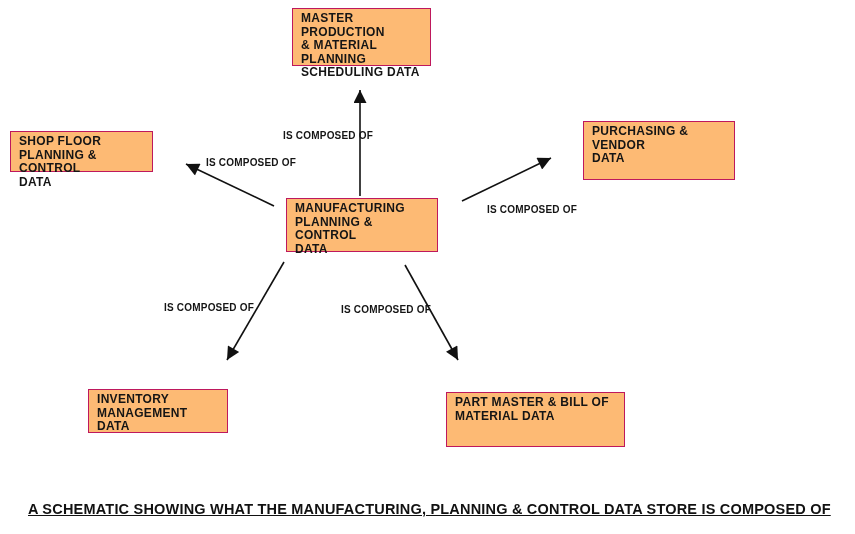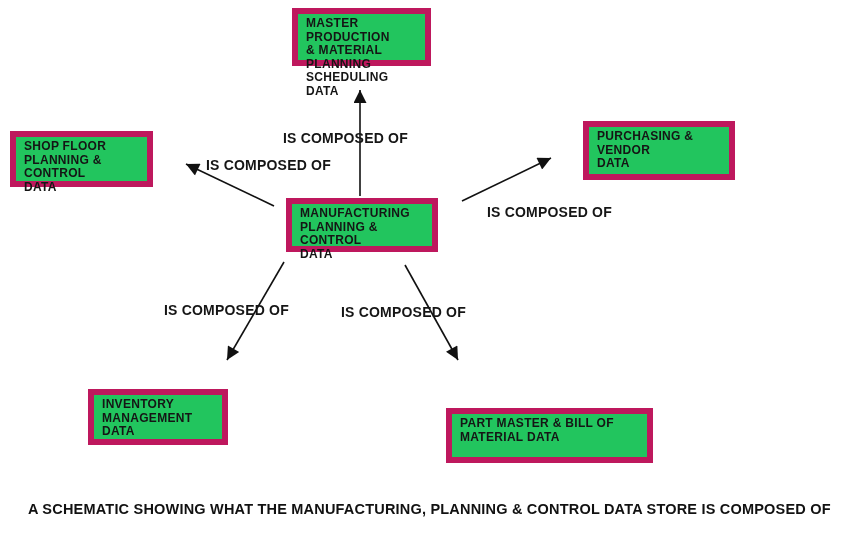"MASTER PRODUCTION" .node { background: #22c55e -> #fdba74; border: 6px solid #be185d -> 1px solid #be185d }
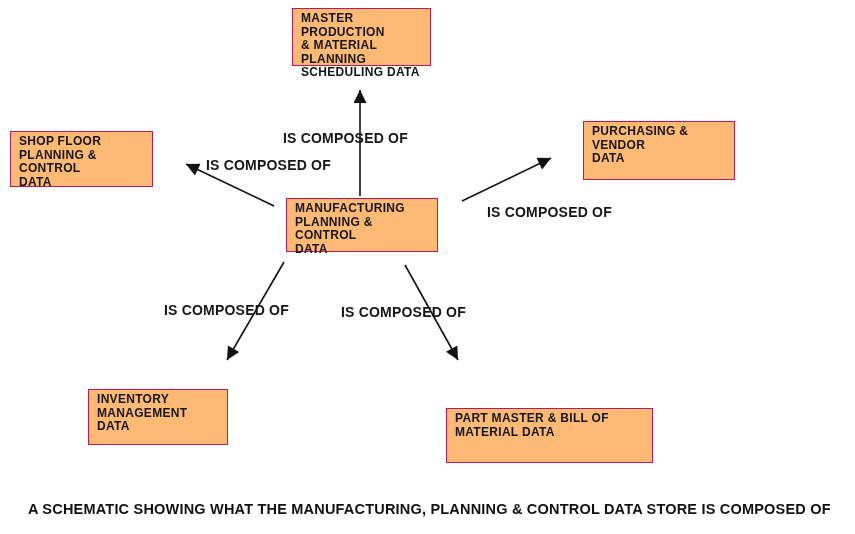"SHOP FLOOR" #node-left { height: 56px -> 41px }
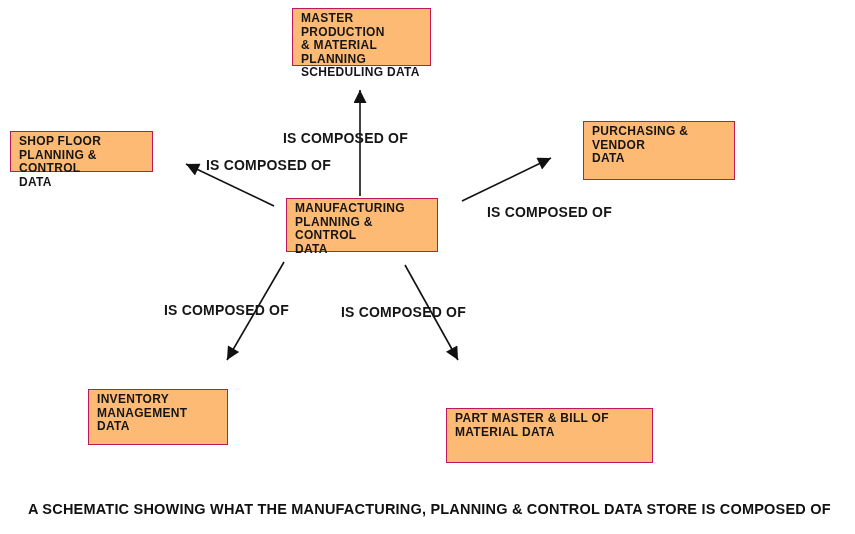"IS COMPOSED OF" .edge-label { font-size: 14px -> 10px }
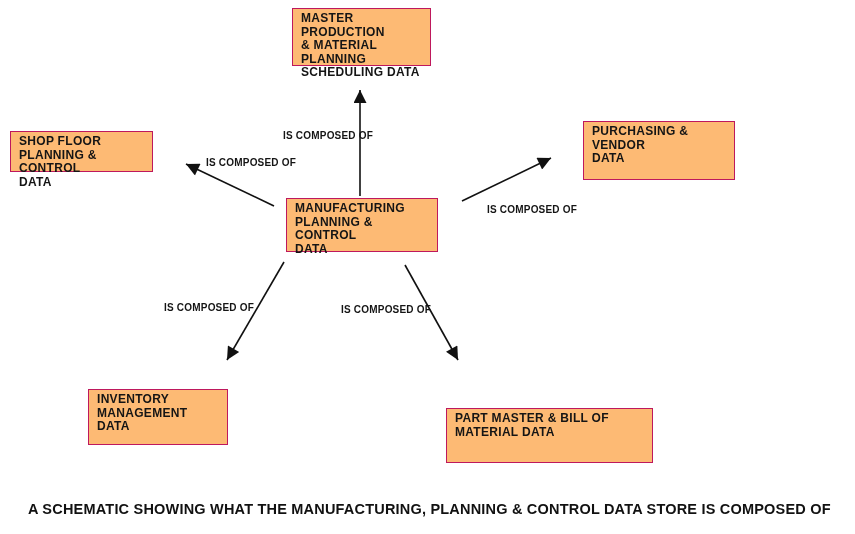"INVENTORY" #node-bottom-left { height: 56px -> 44px }
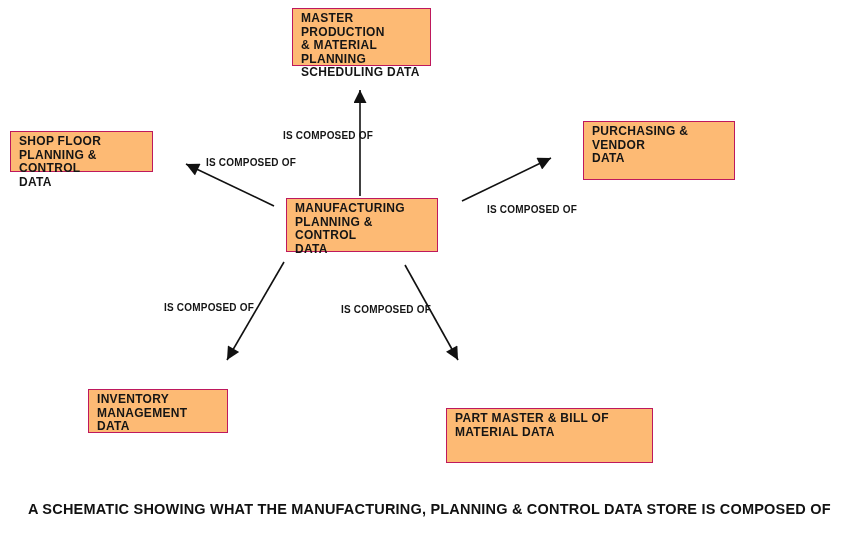"PART MASTER & BILL OF" #node-bottom-right { margin-top: 16px -> none; width: 207px -> 179px }
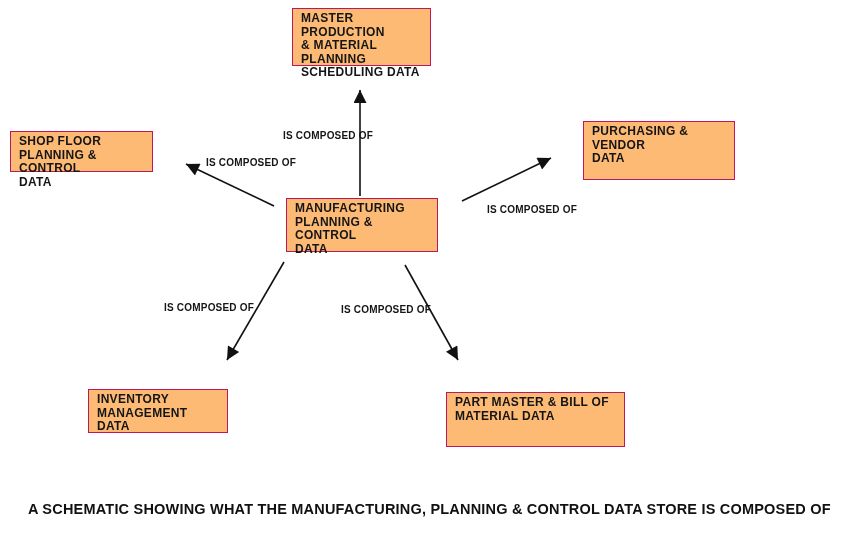"A SCHEMATIC SHOWING WHAT THE" #caption { text-decoration: none -> underline }
